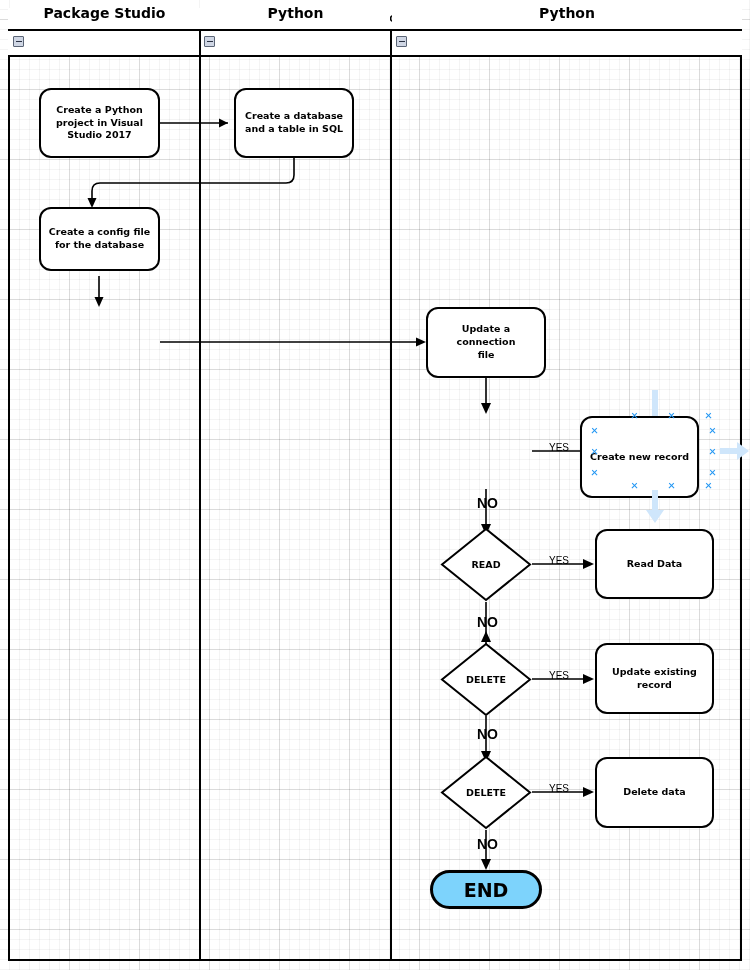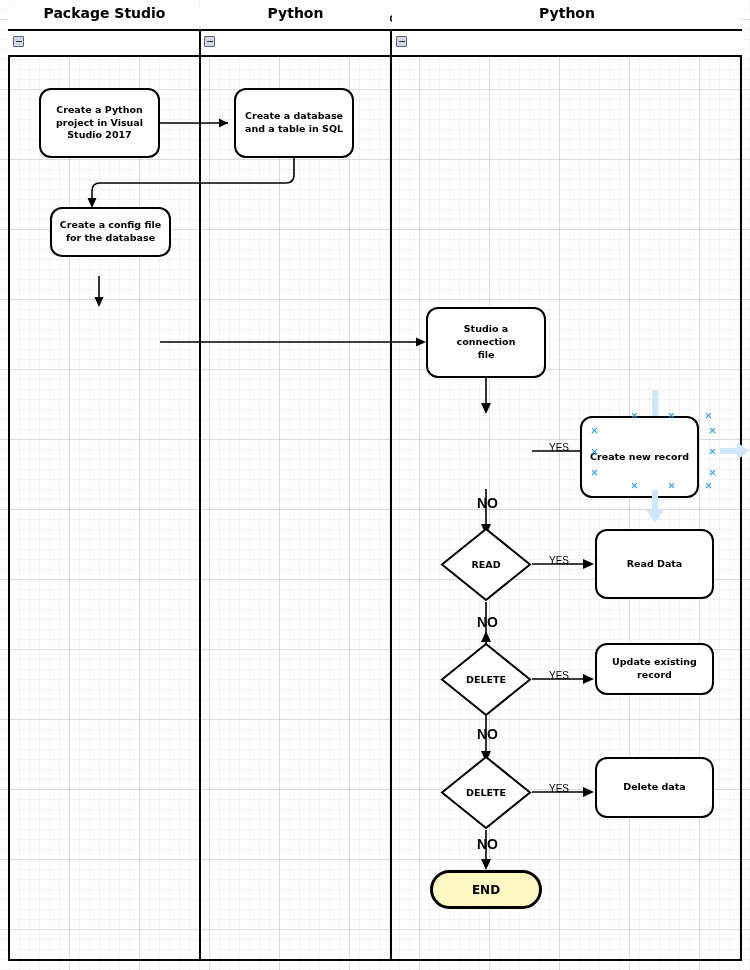"Create a config file" div.node { height: 50px -> 64px; left: 50px -> 39px }
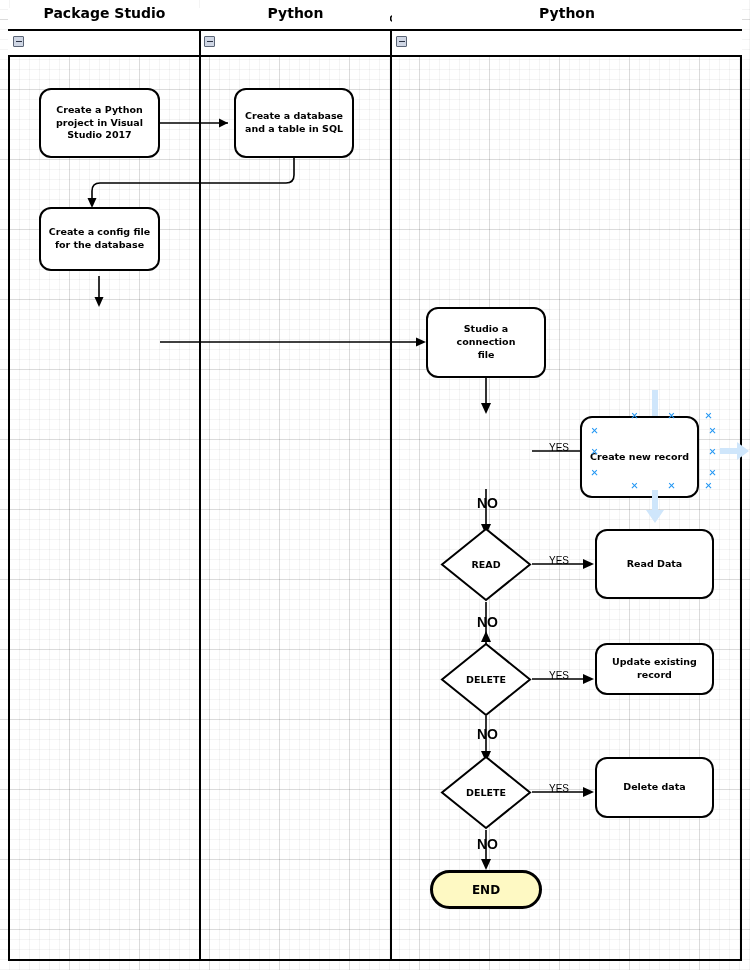"Studio a connection" div.node { text: Studio -> Update }
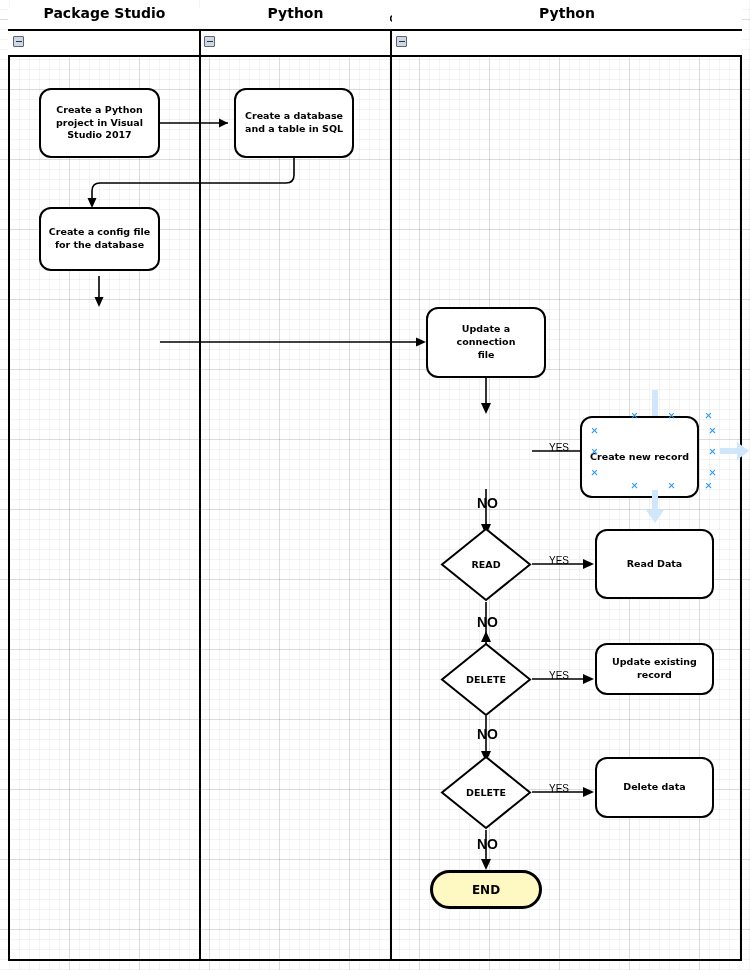"Update existing" div.node { height: 52px -> 71px }
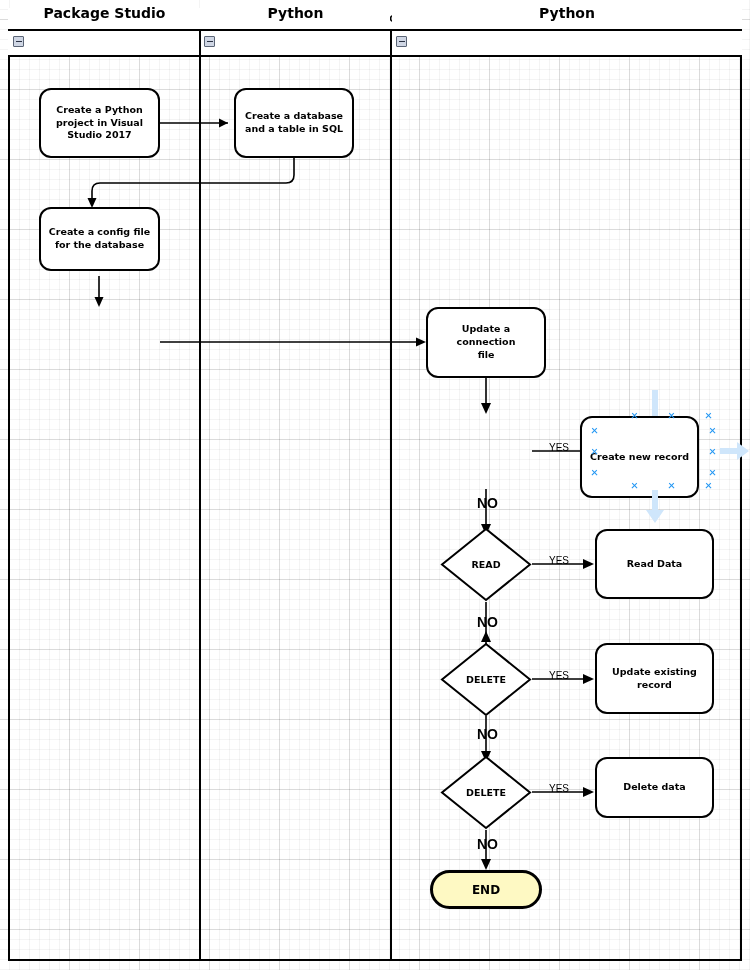"Delete data" div.node { height: 61px -> 71px }
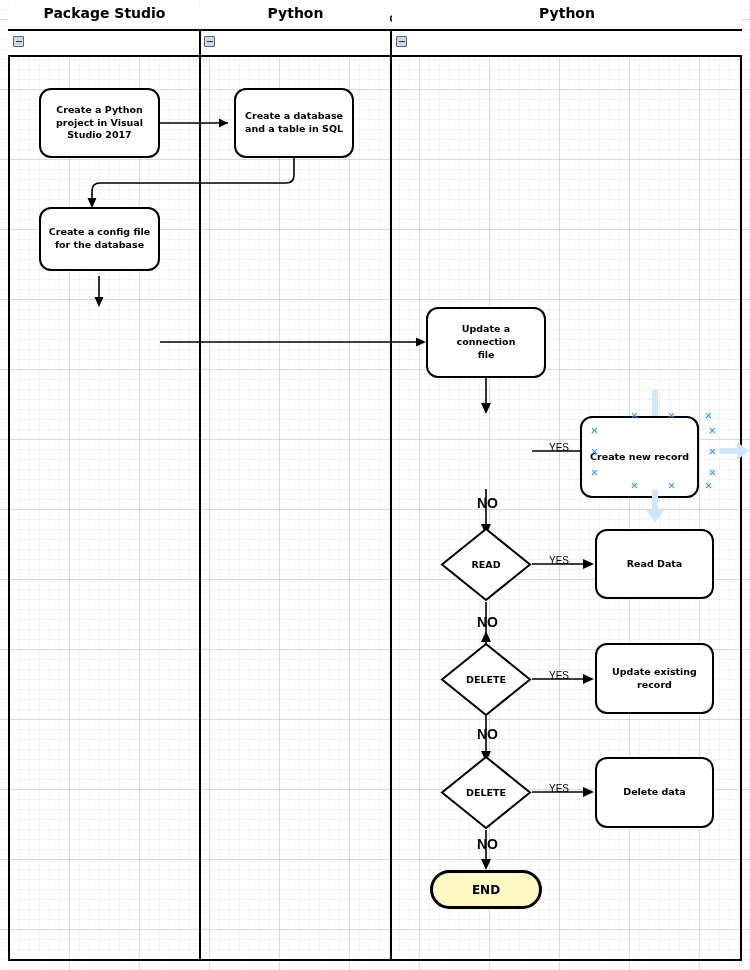"END" .terminator { background: #fef9c3 -> #7dd3fc; font-size: 12px -> 19px }
